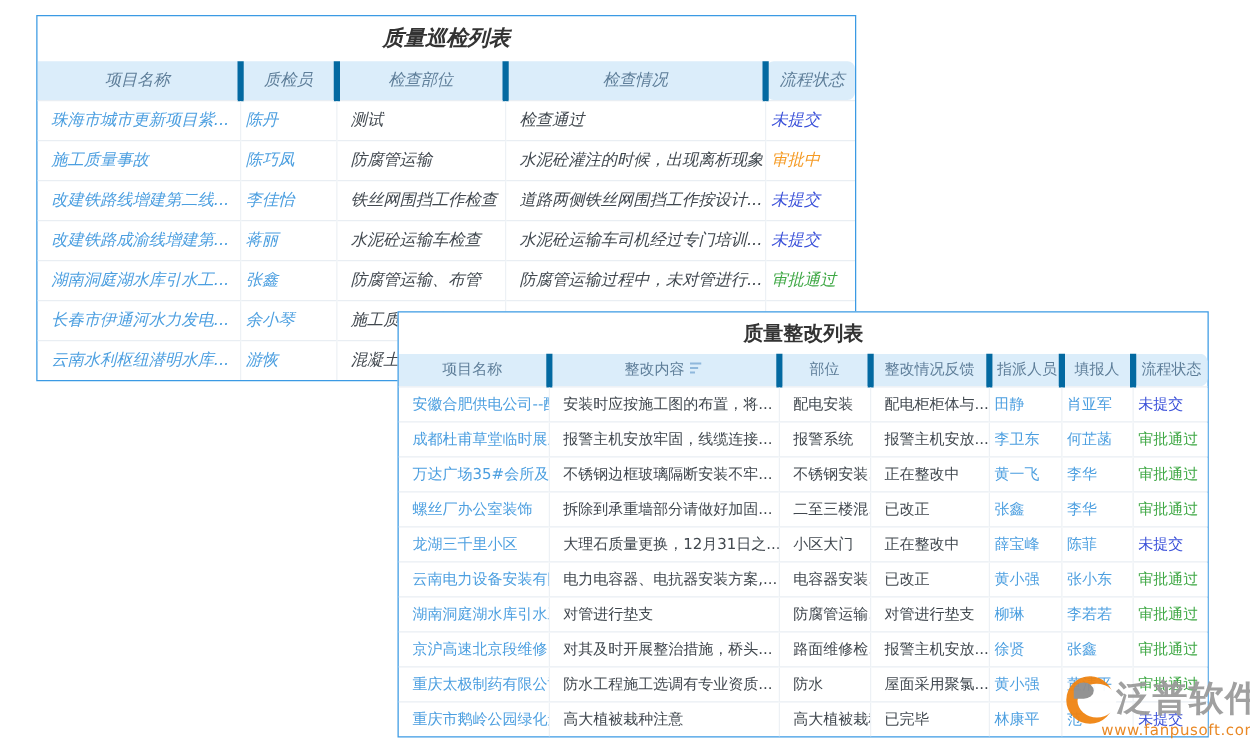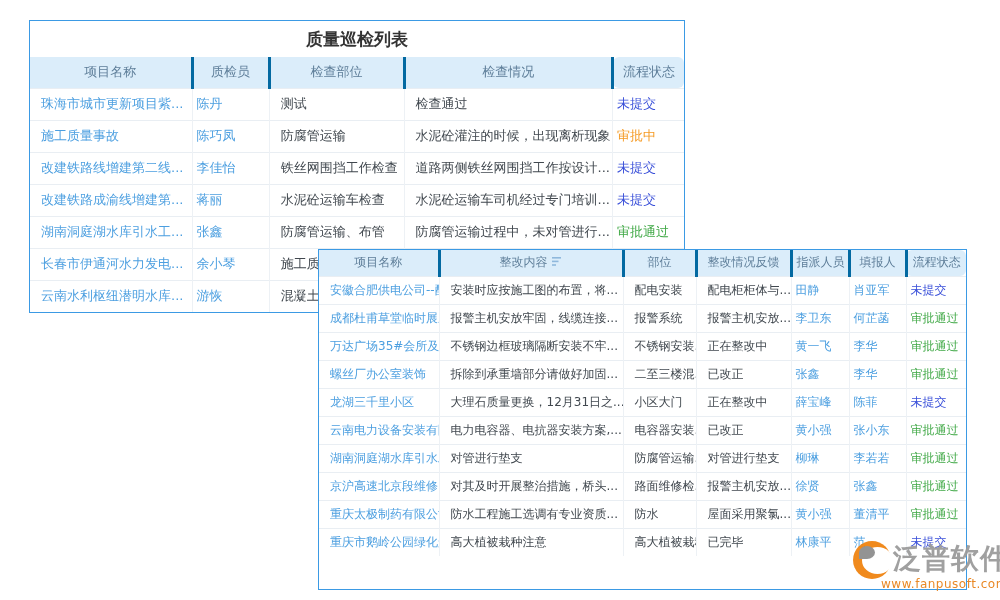"质量巡检列表" #inspection-panel { font-style: none -> italic; top: 20px -> 12px }
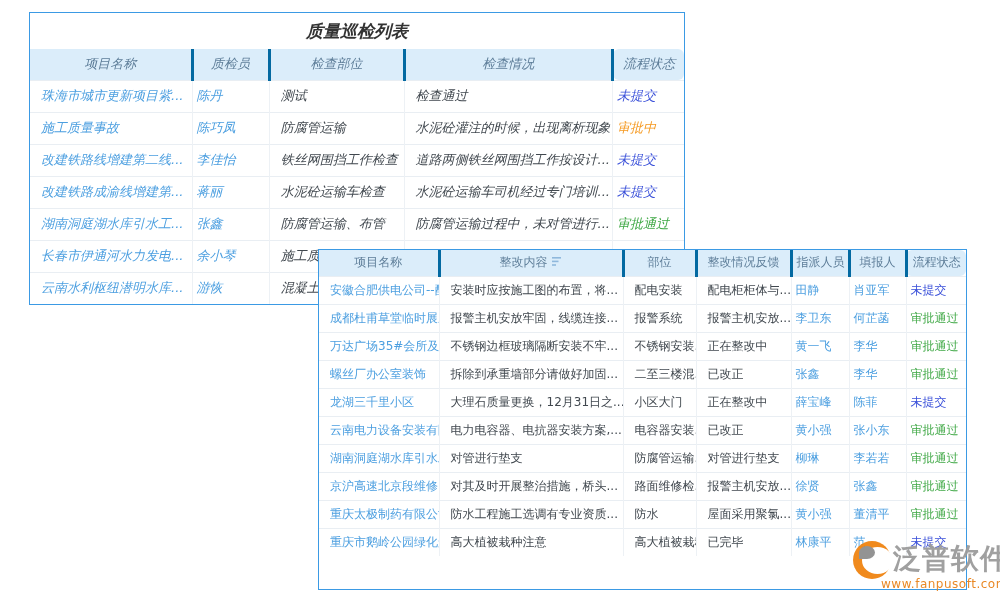"项目名称" thead th { border-right: 3px solid #0369a1 -> 5px solid #0369a1 }
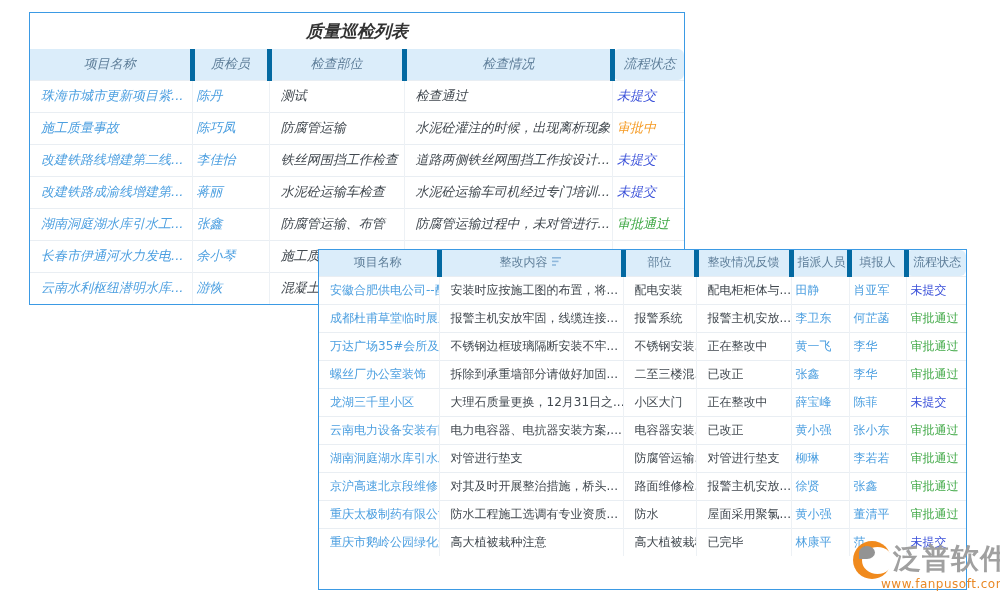"质量整改列表" div.panel-title { html: none -> <div>质量整改列表</div> }
